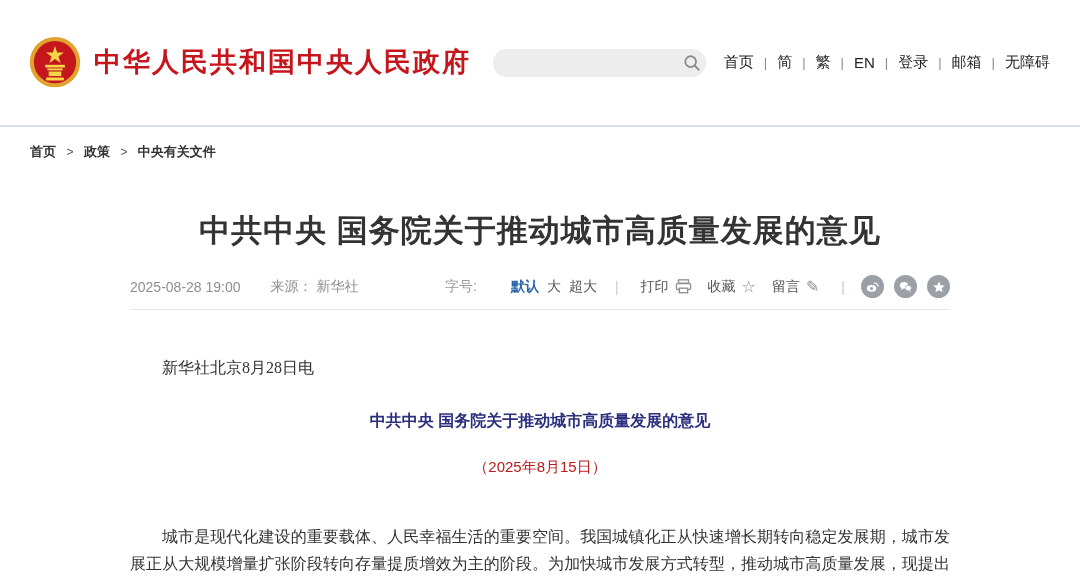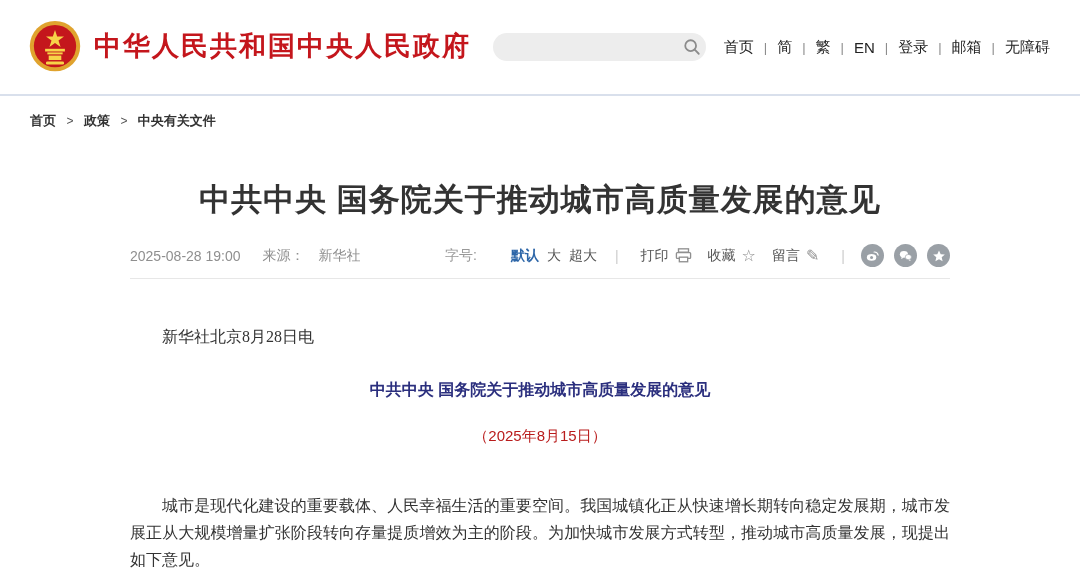"中华人民共和国中央人民政府" .header { height: 94px -> 125px }
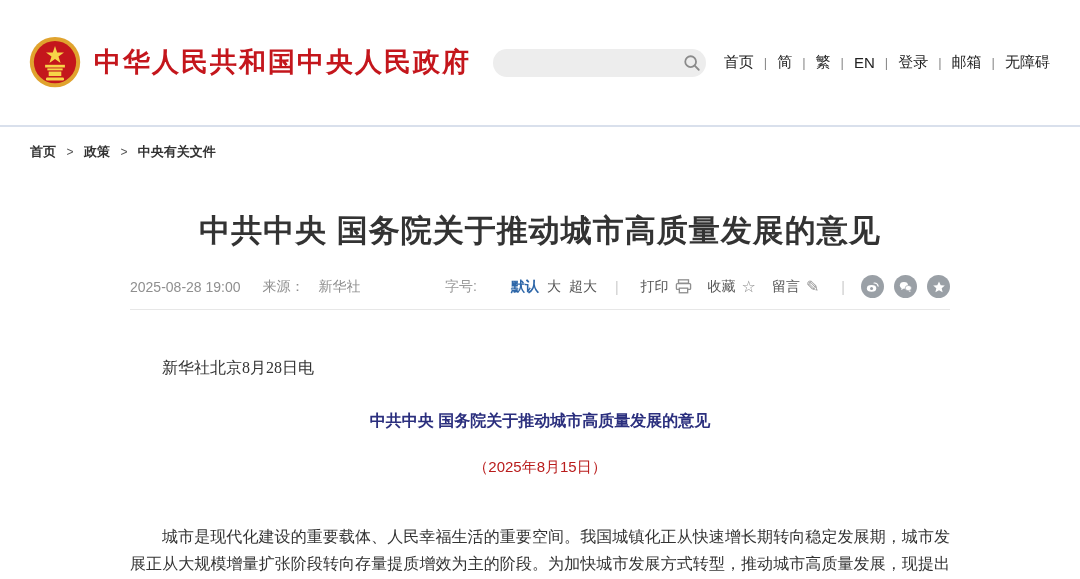"2025-08-28 19:00" .meta-left { gap: 14px -> 4px }
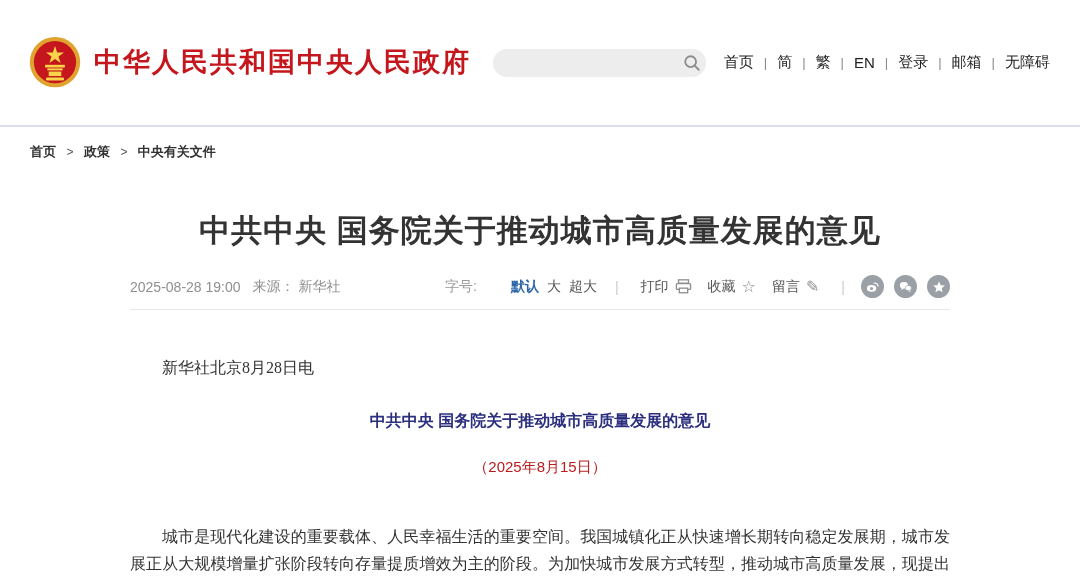"来源：" span { margin-left: 8px -> 26px }
